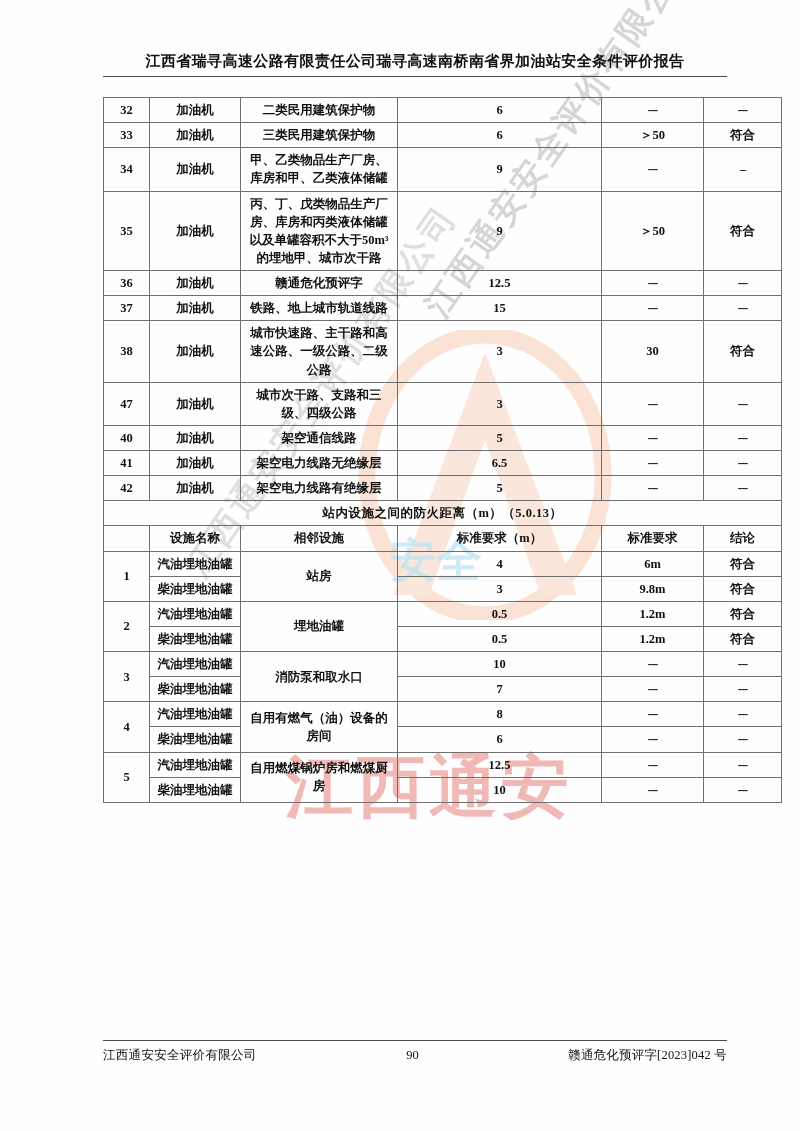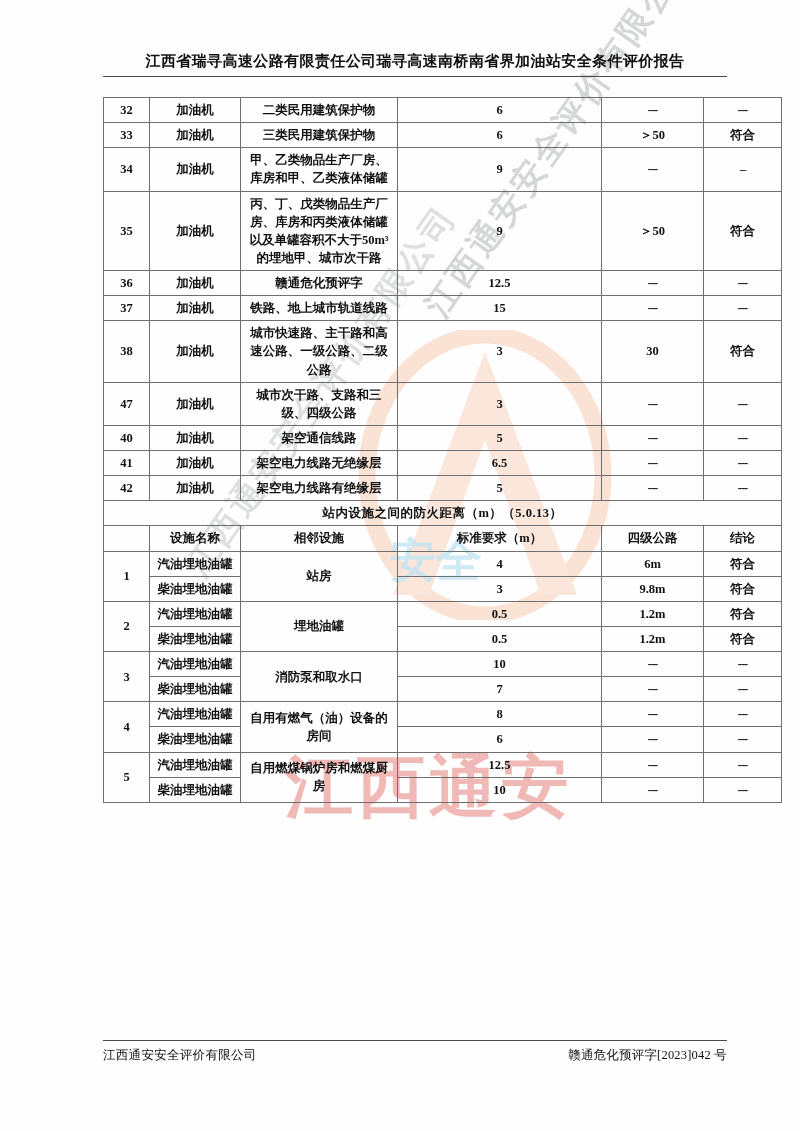"四级公路" td.s-rec { text: 四级公路 -> 标准要求 }
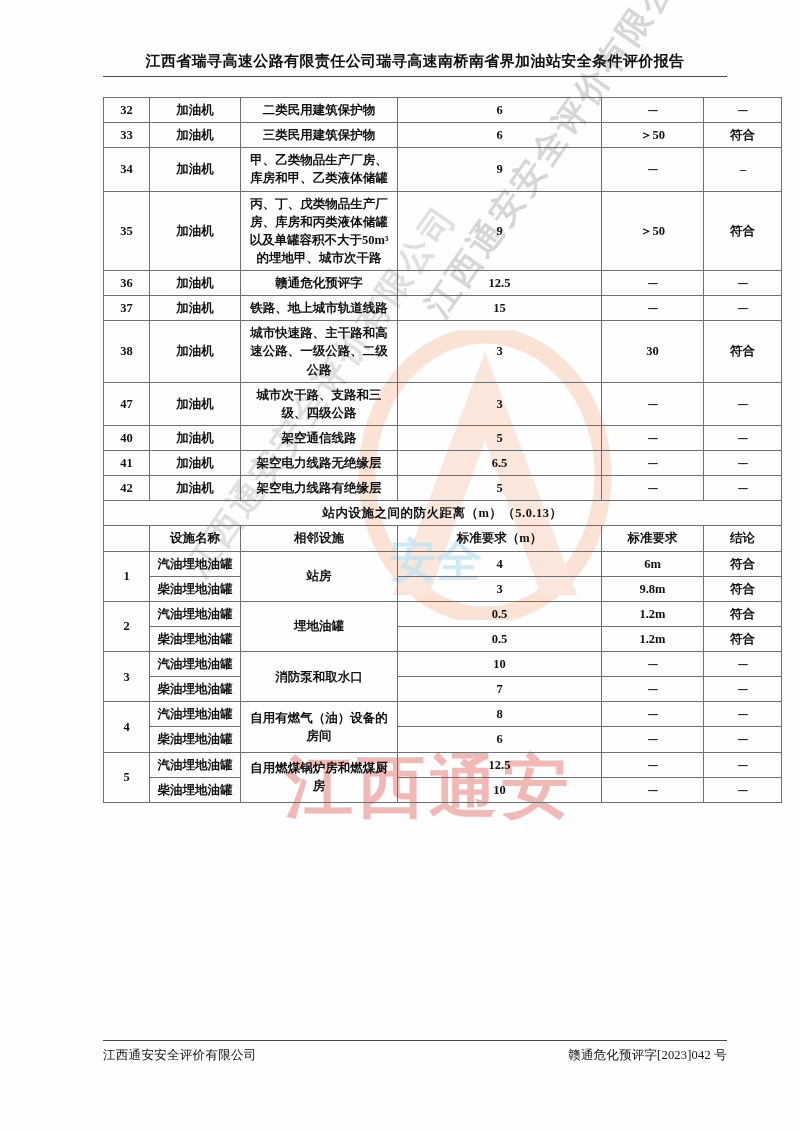"90" span.ft-mid { html: none -> <span>90</span> }
